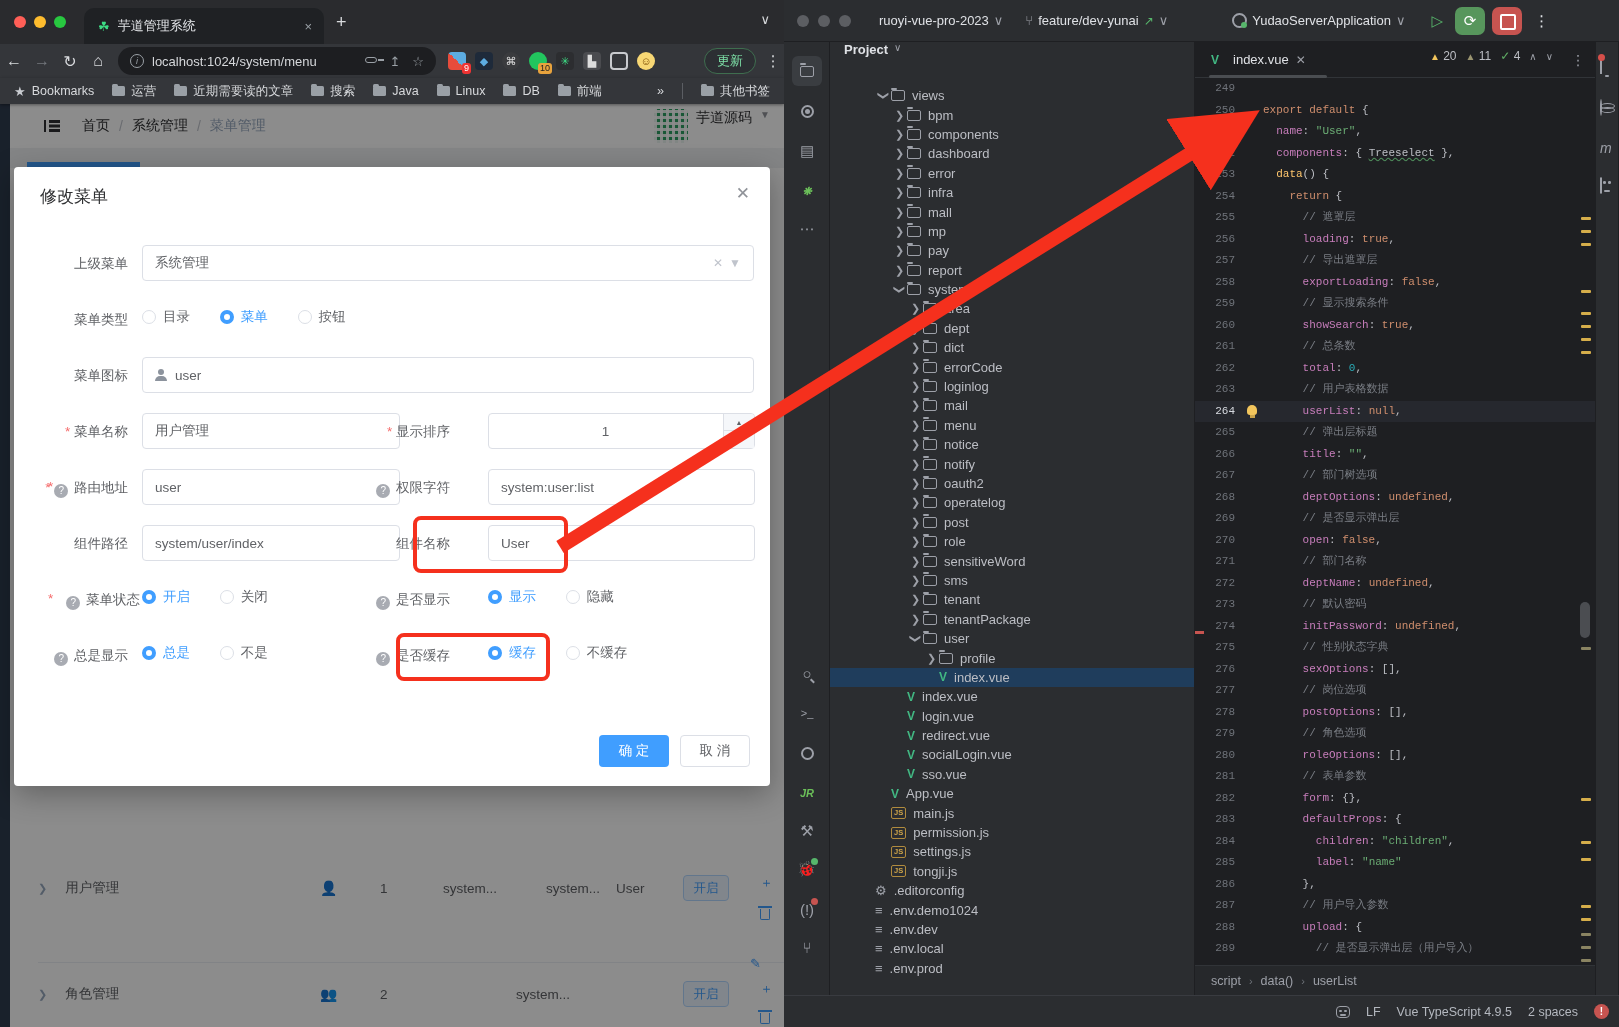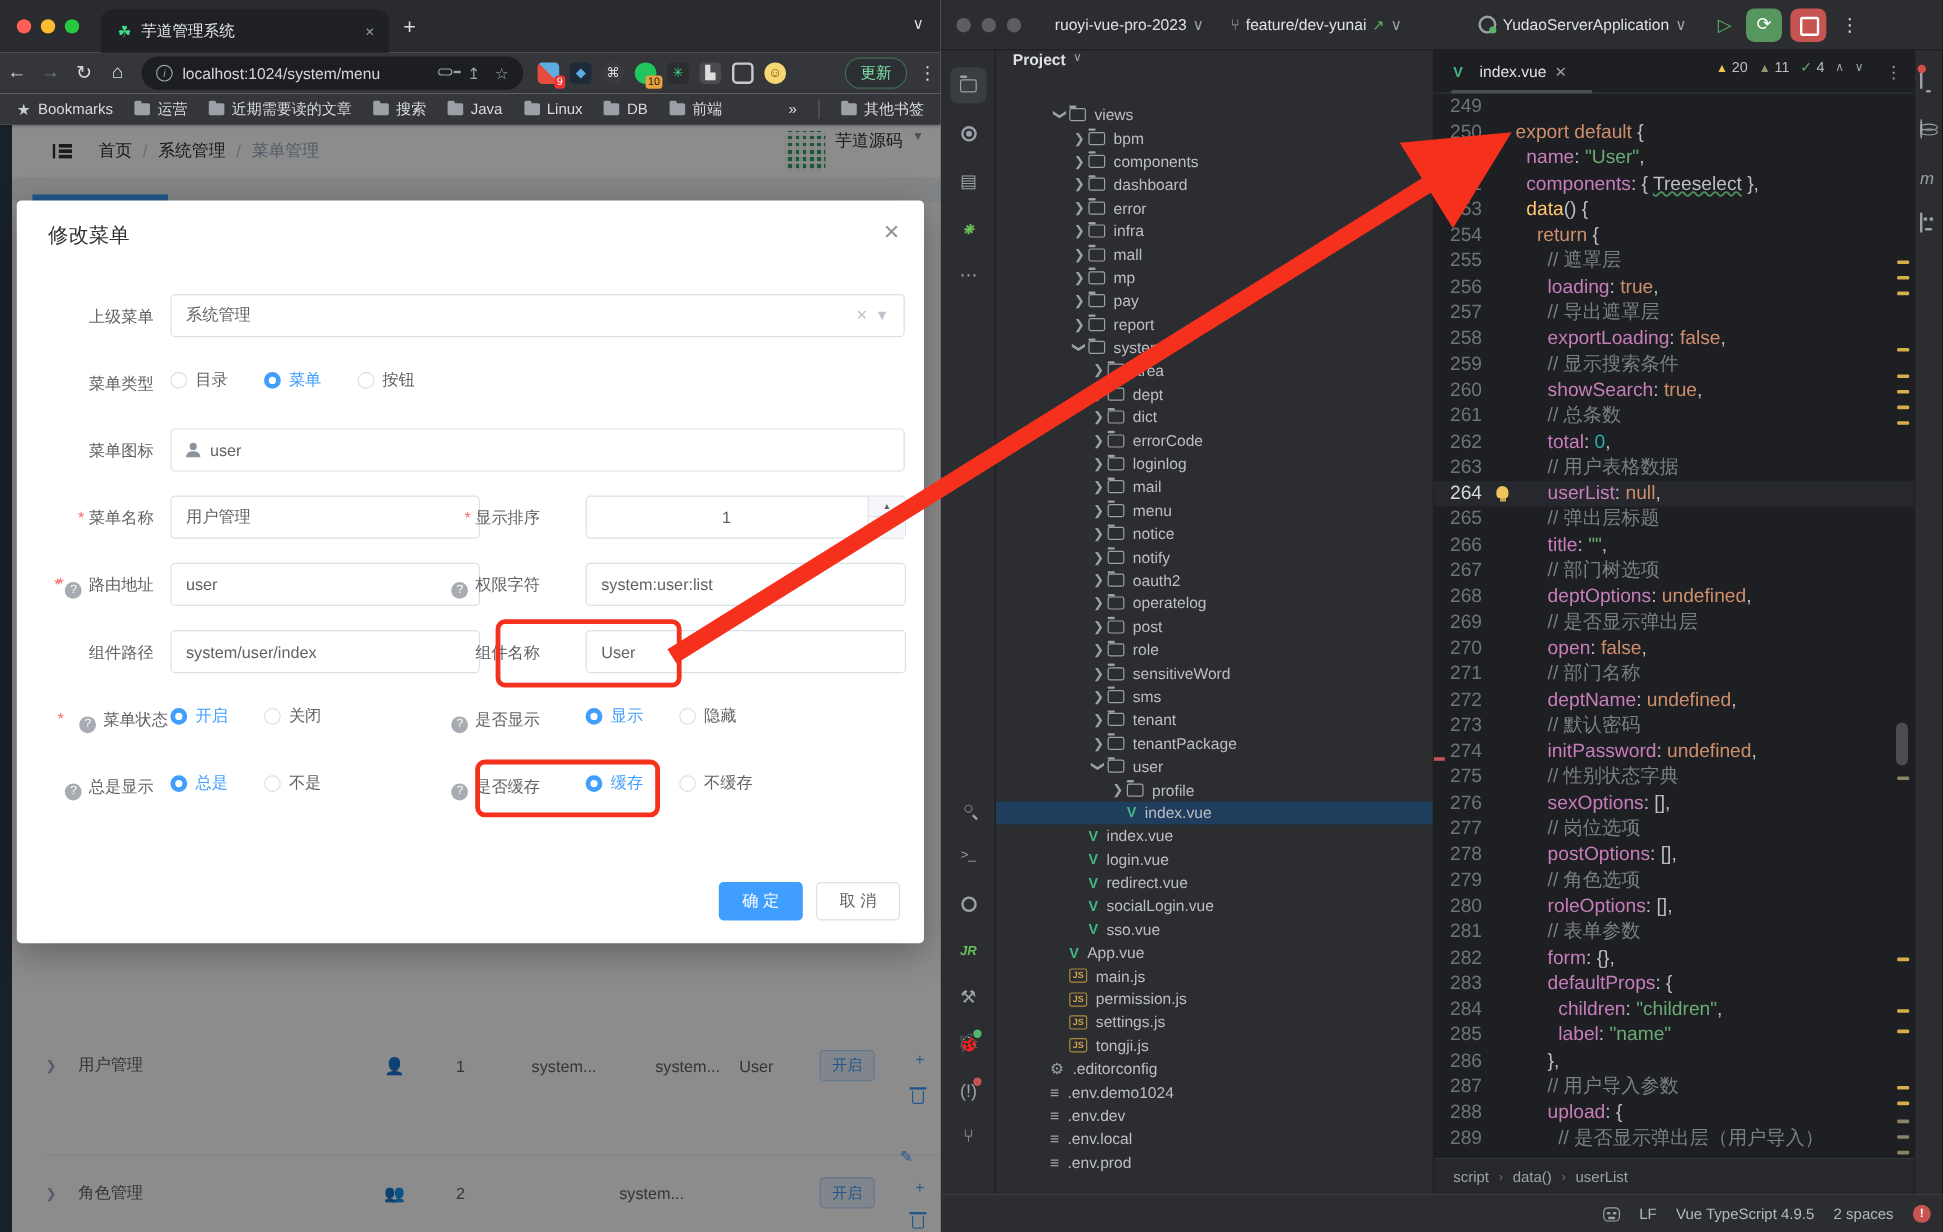"249" .codearea { font-family: Liberation Sans, sans-serif -> Liberation Mono, monospace; font-size: 16px -> 11px }
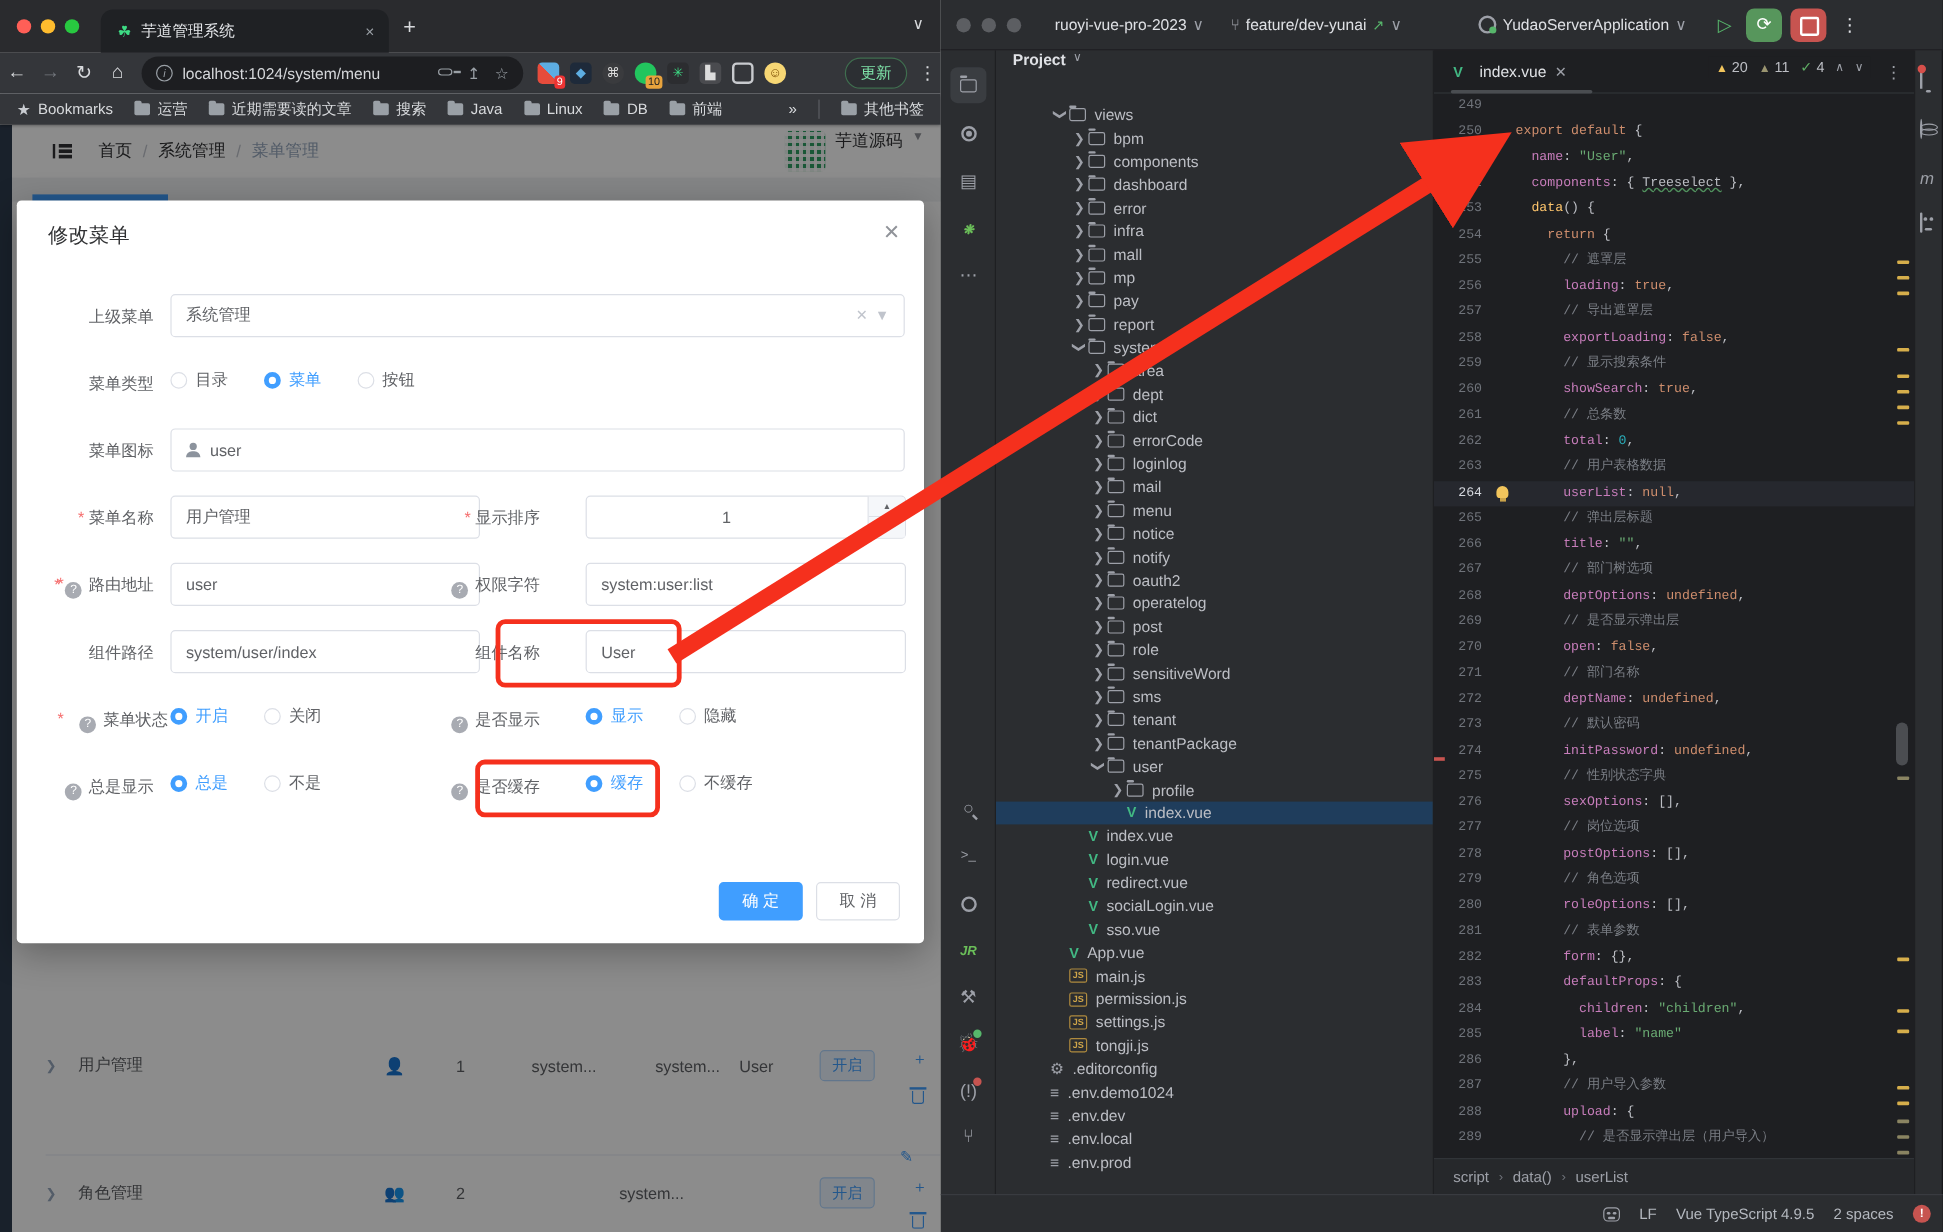"确 定" .okbtn { font-family: none -> Liberation Serif, serif }
